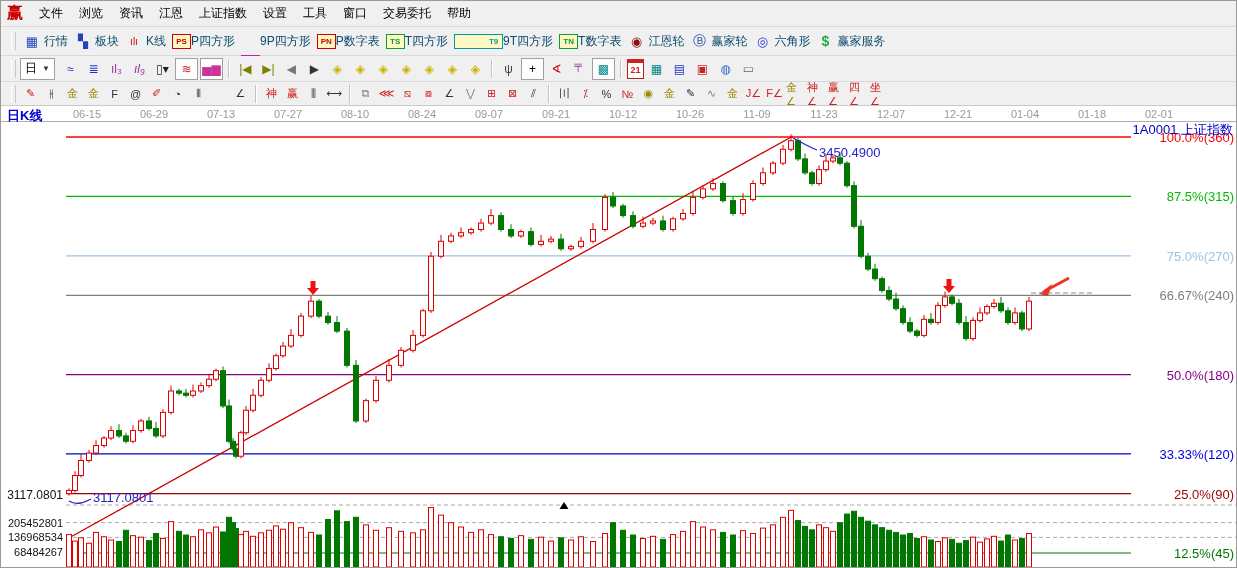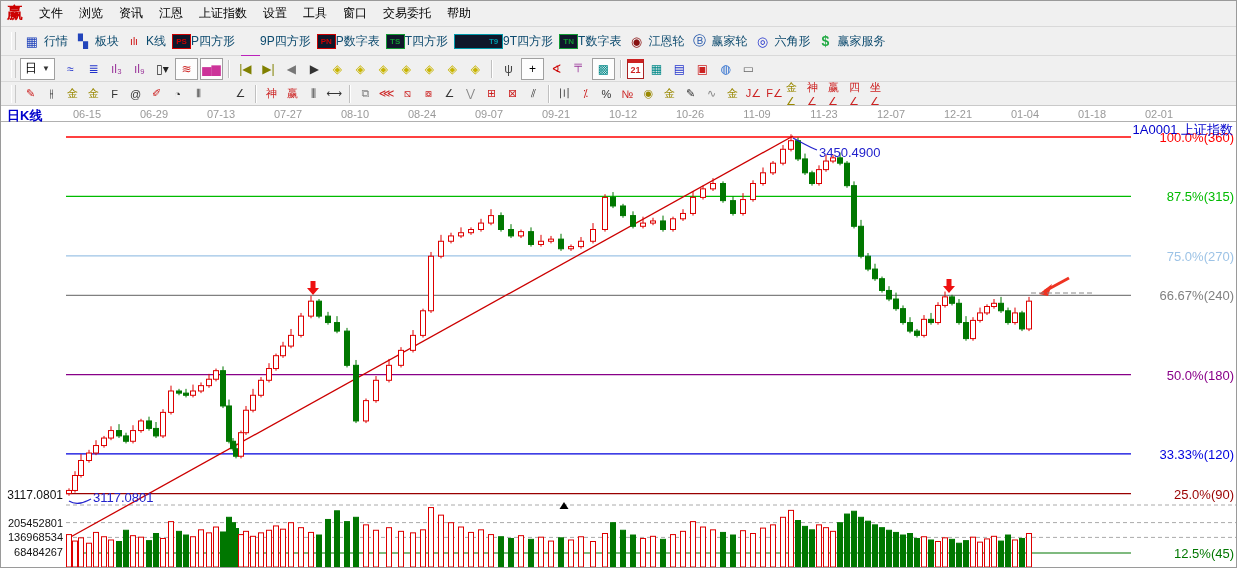"PS" .qbadge { background: #0f172a -> #fef9c3 }
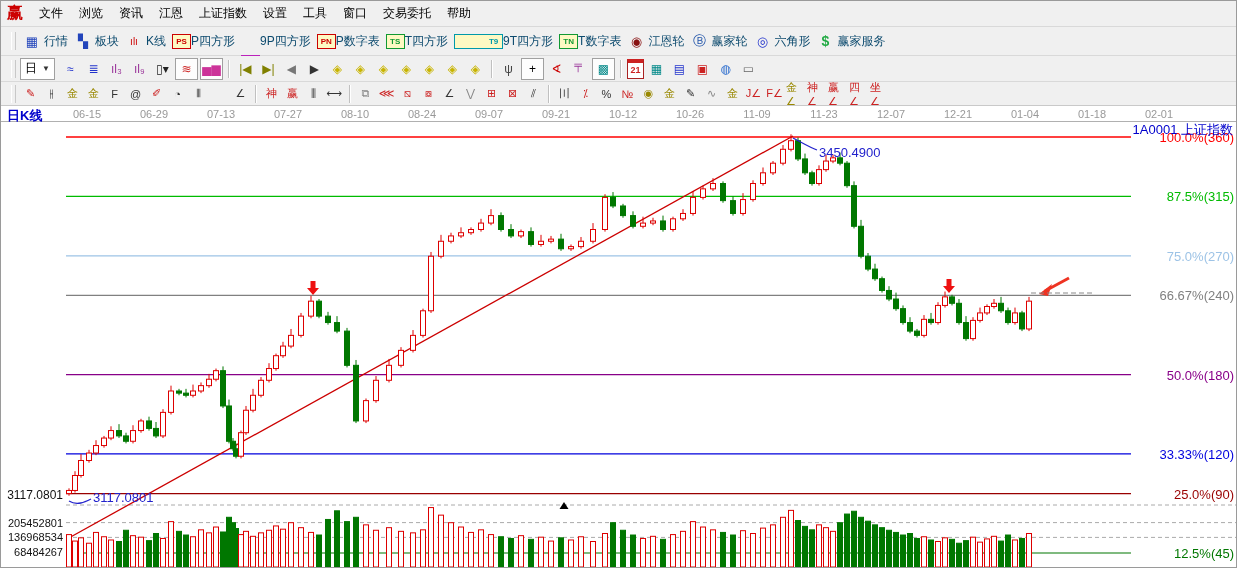"ıl₉" span.tbtn { font-style: none -> italic }
